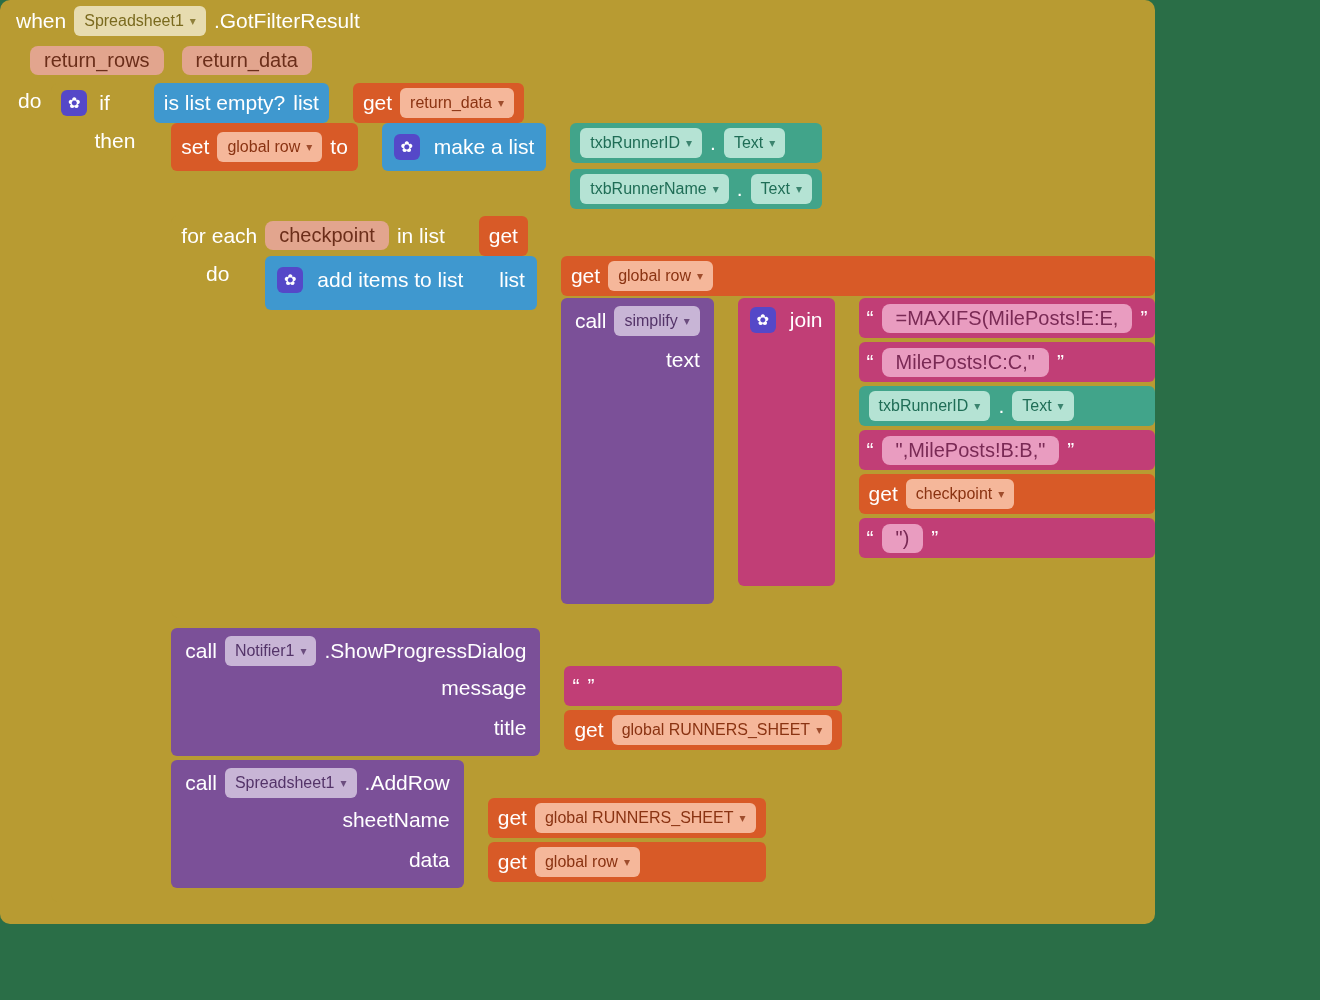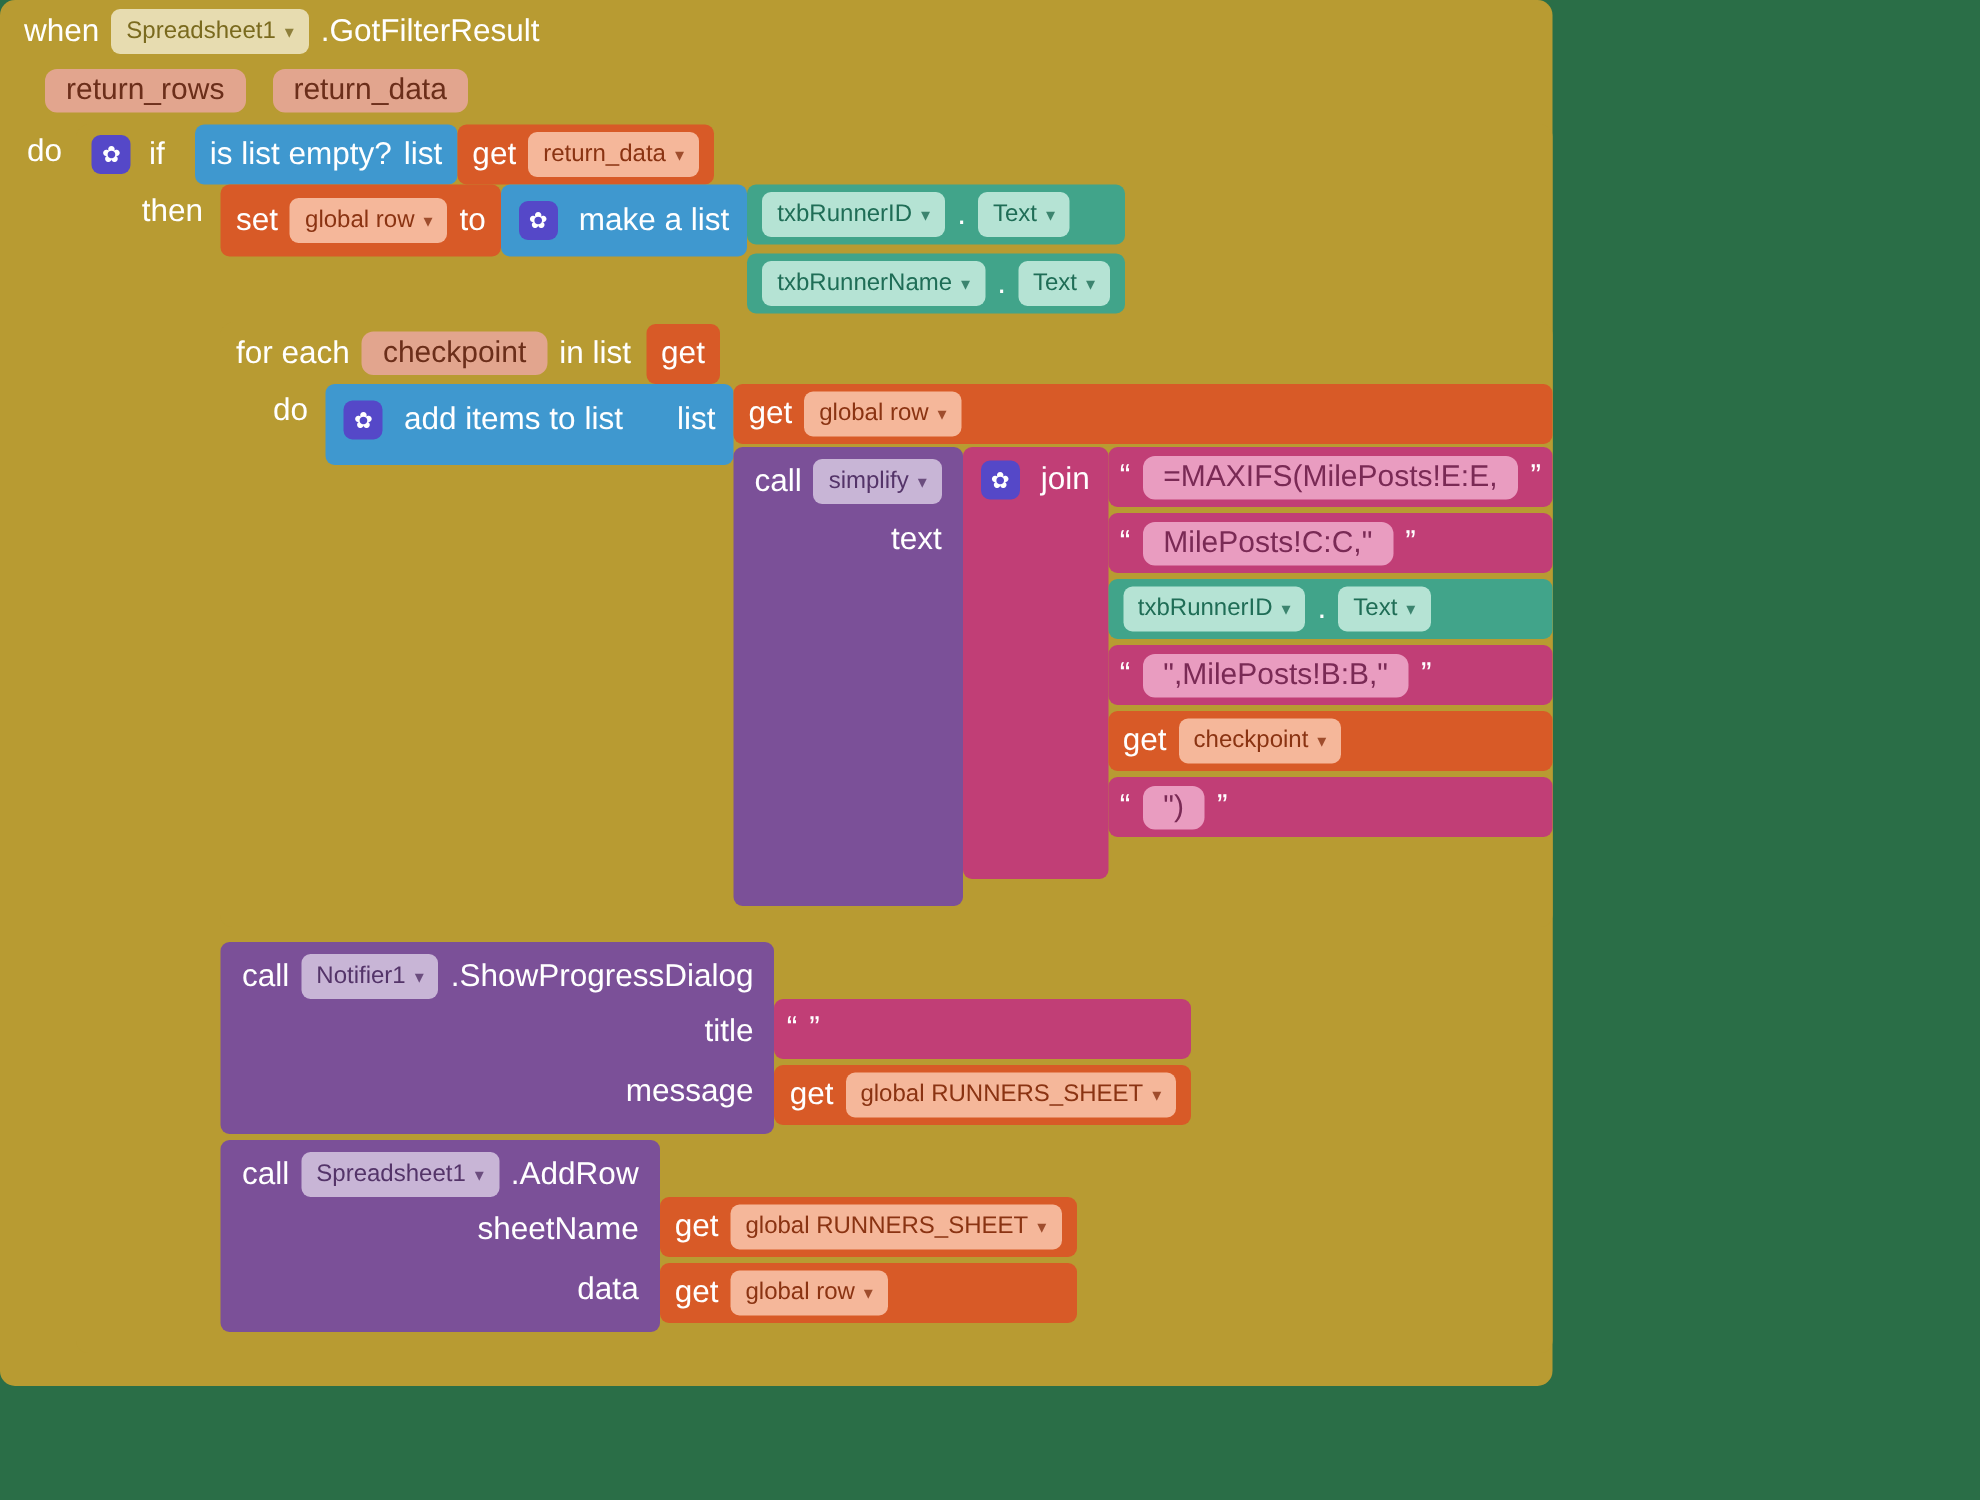"if" .row { gap: none -> 24px }
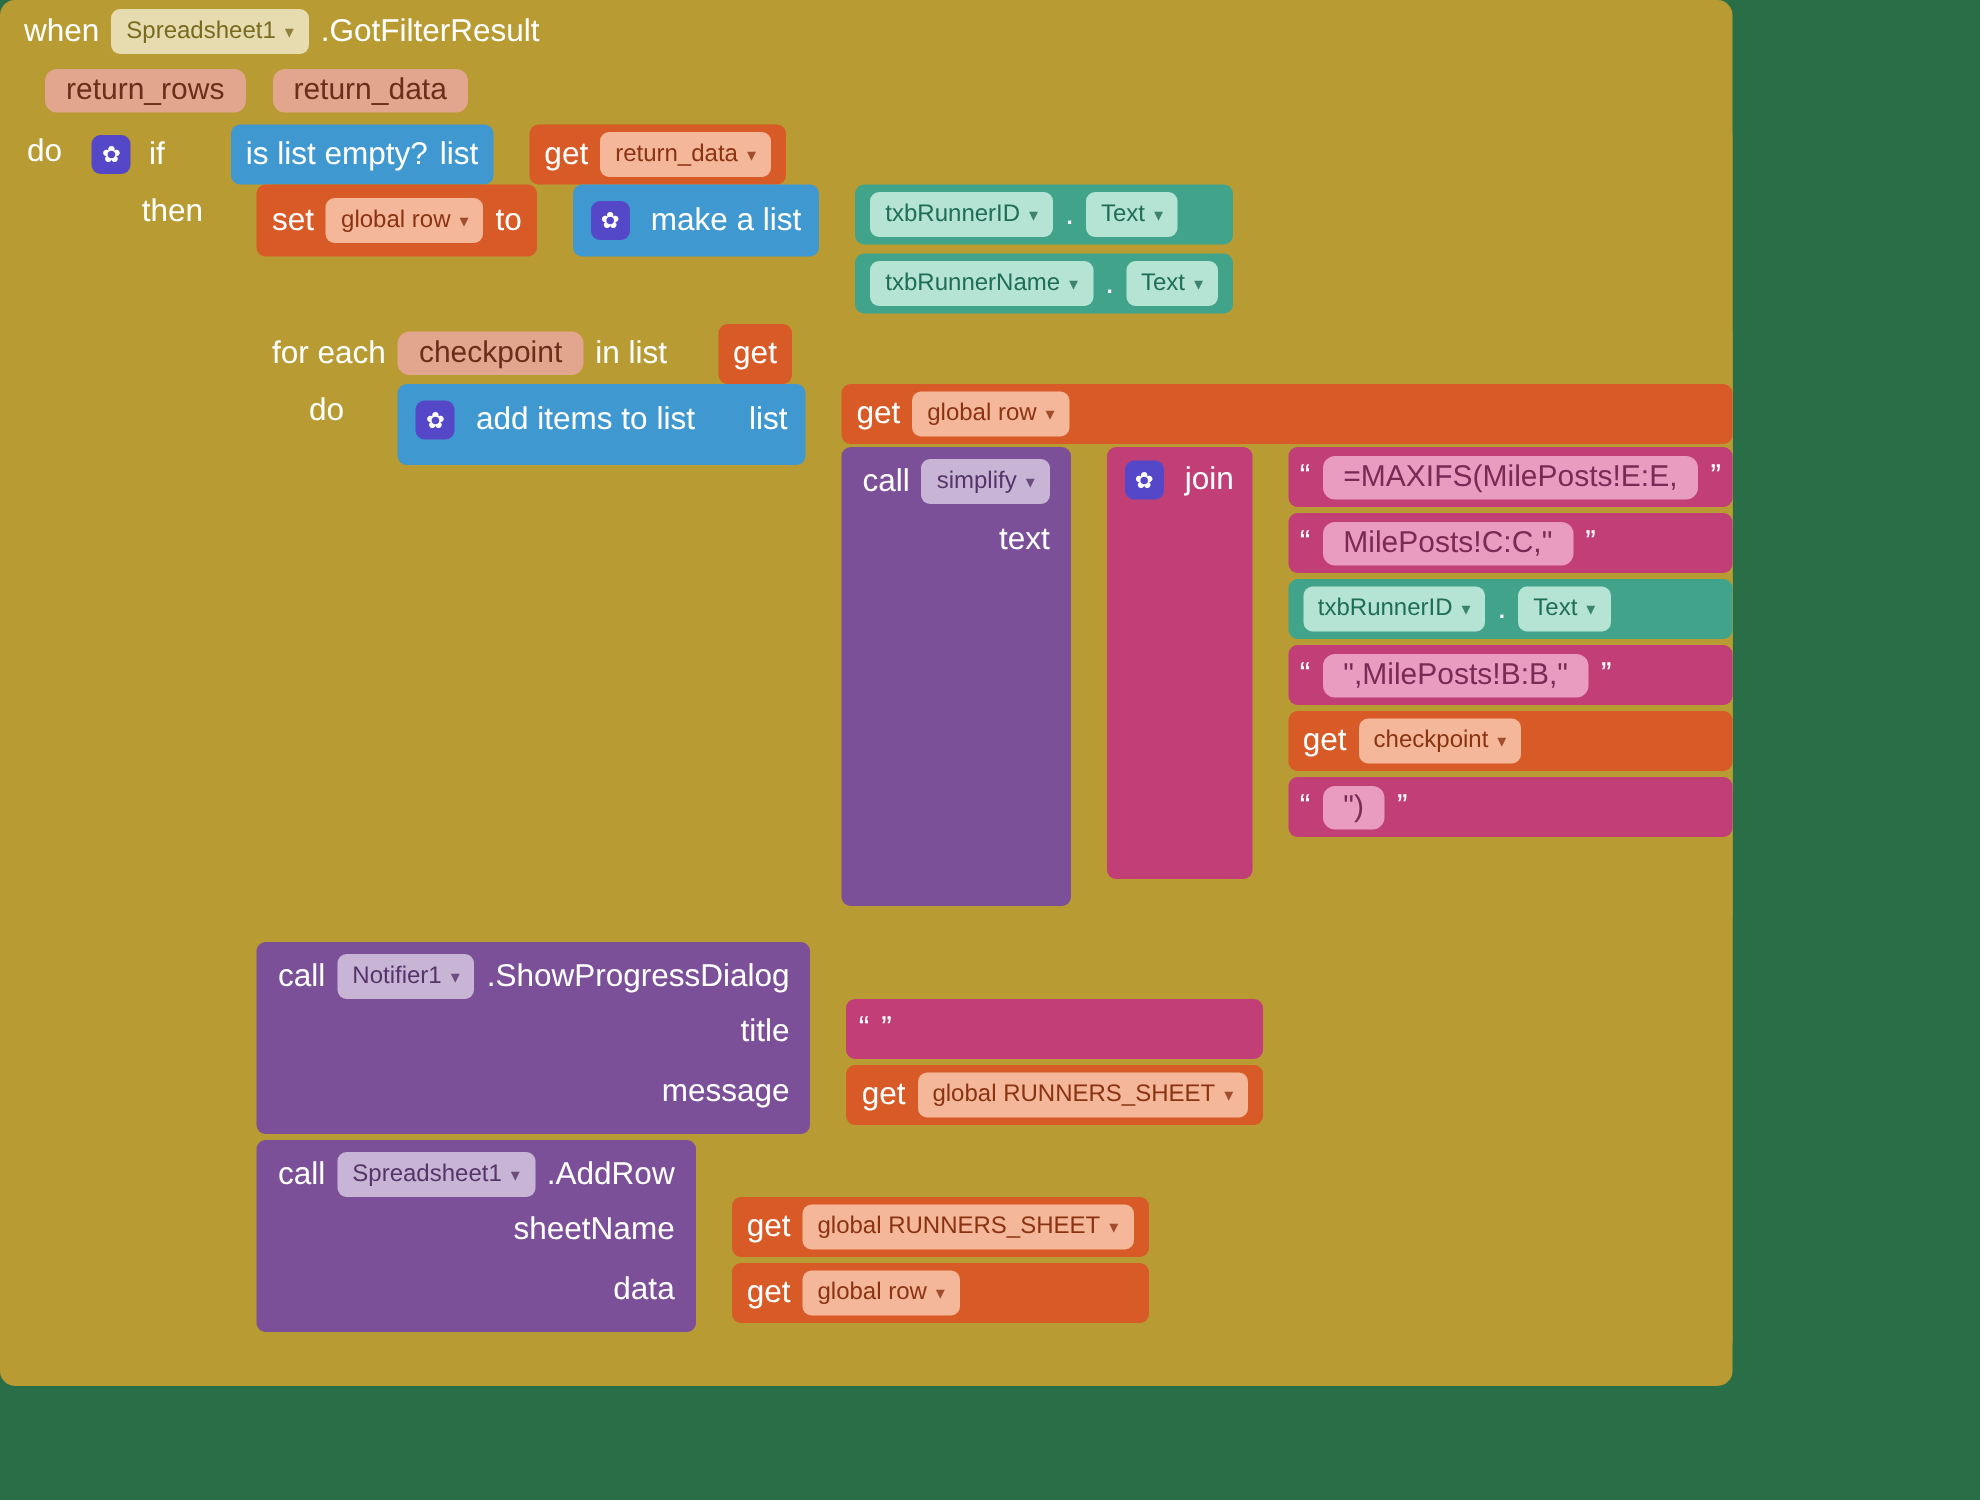"title" div.row { order: before "message" -> after "message" }
